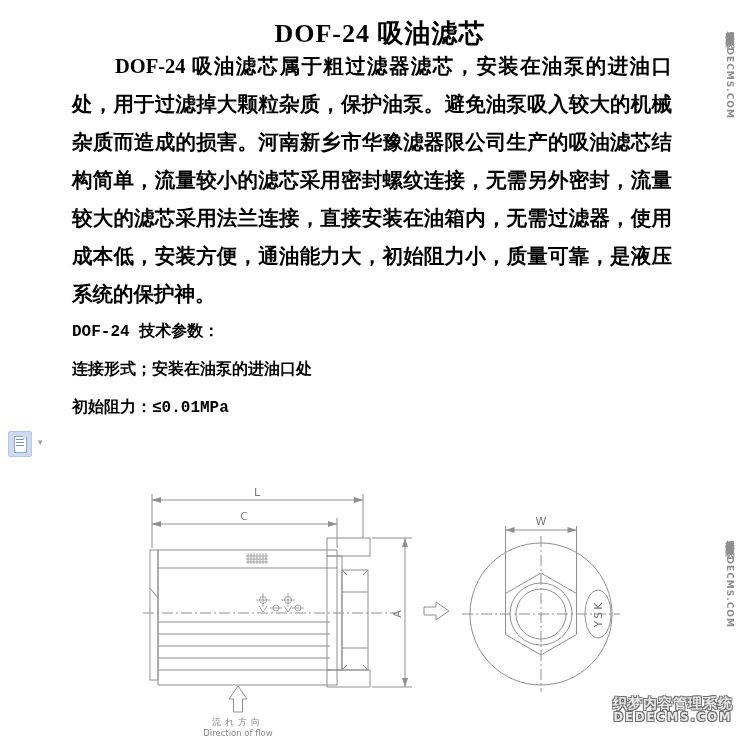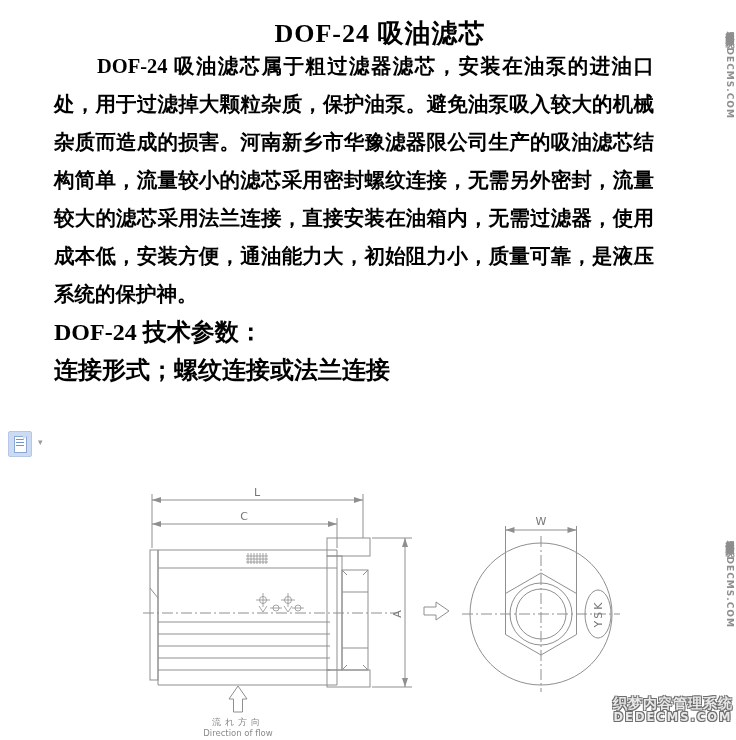"DOF-24" .body-text { left: 54px -> 72px }
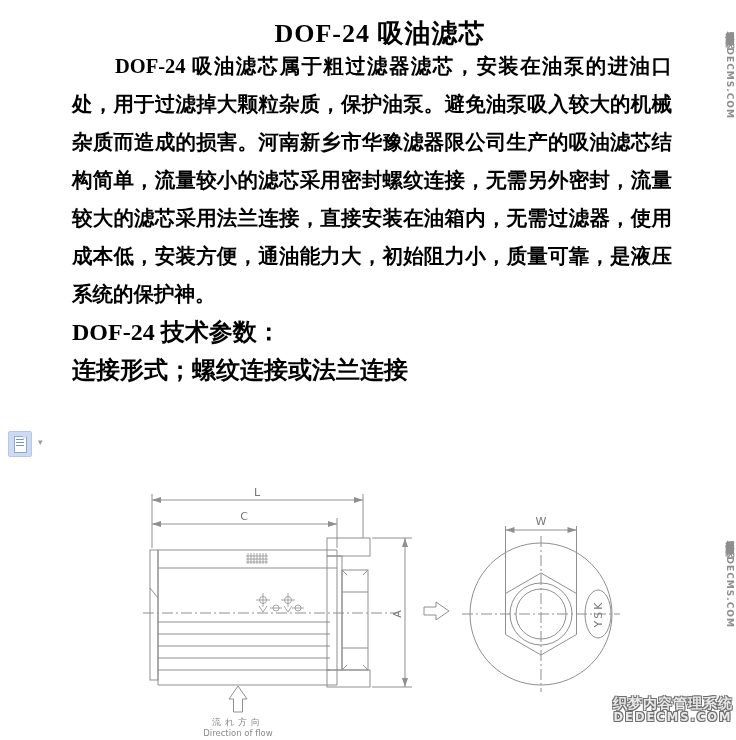"DOF-24 技术参数：" p.spec-line { font-family: none -> Liberation Mono, monospace; font-size: 24px -> 16px }
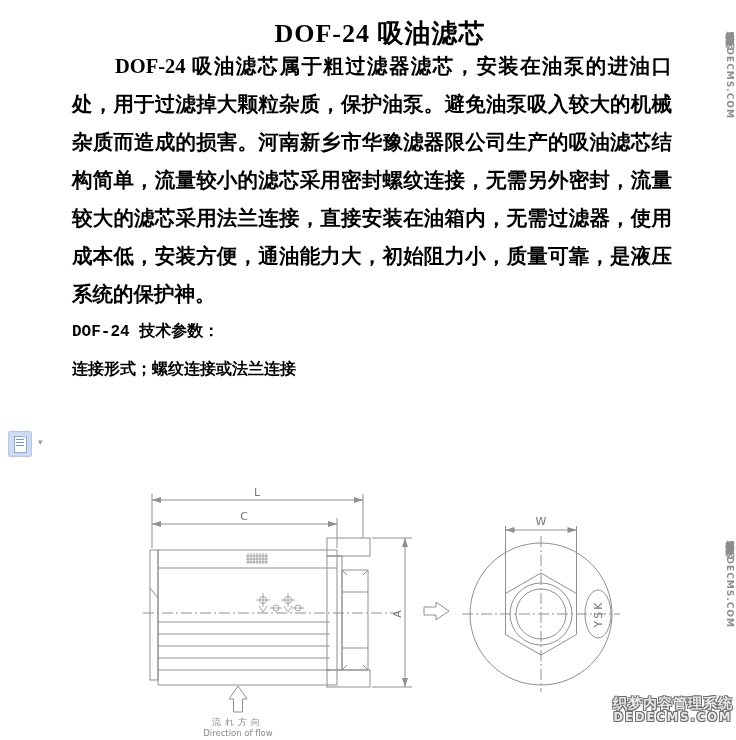"连接形式；螺纹连接或法兰连接" p.spec-line { text: 螺纹连接或法兰连接 -> 安装在油泵的进油口处 }
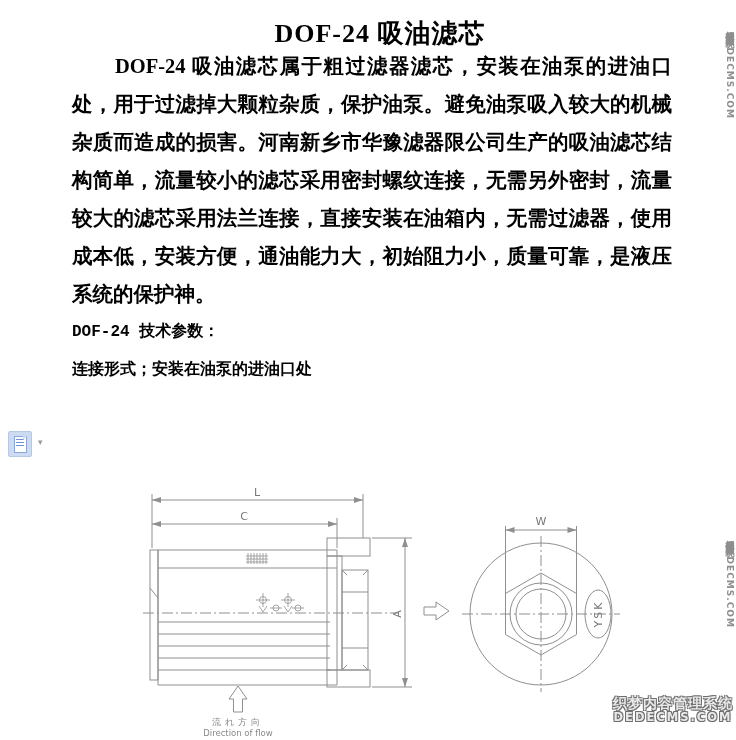"初始阻力：≤0.01MPa" p.spec-line { html: none -> <p>初始阻力：≤0.01MPa</p> }
